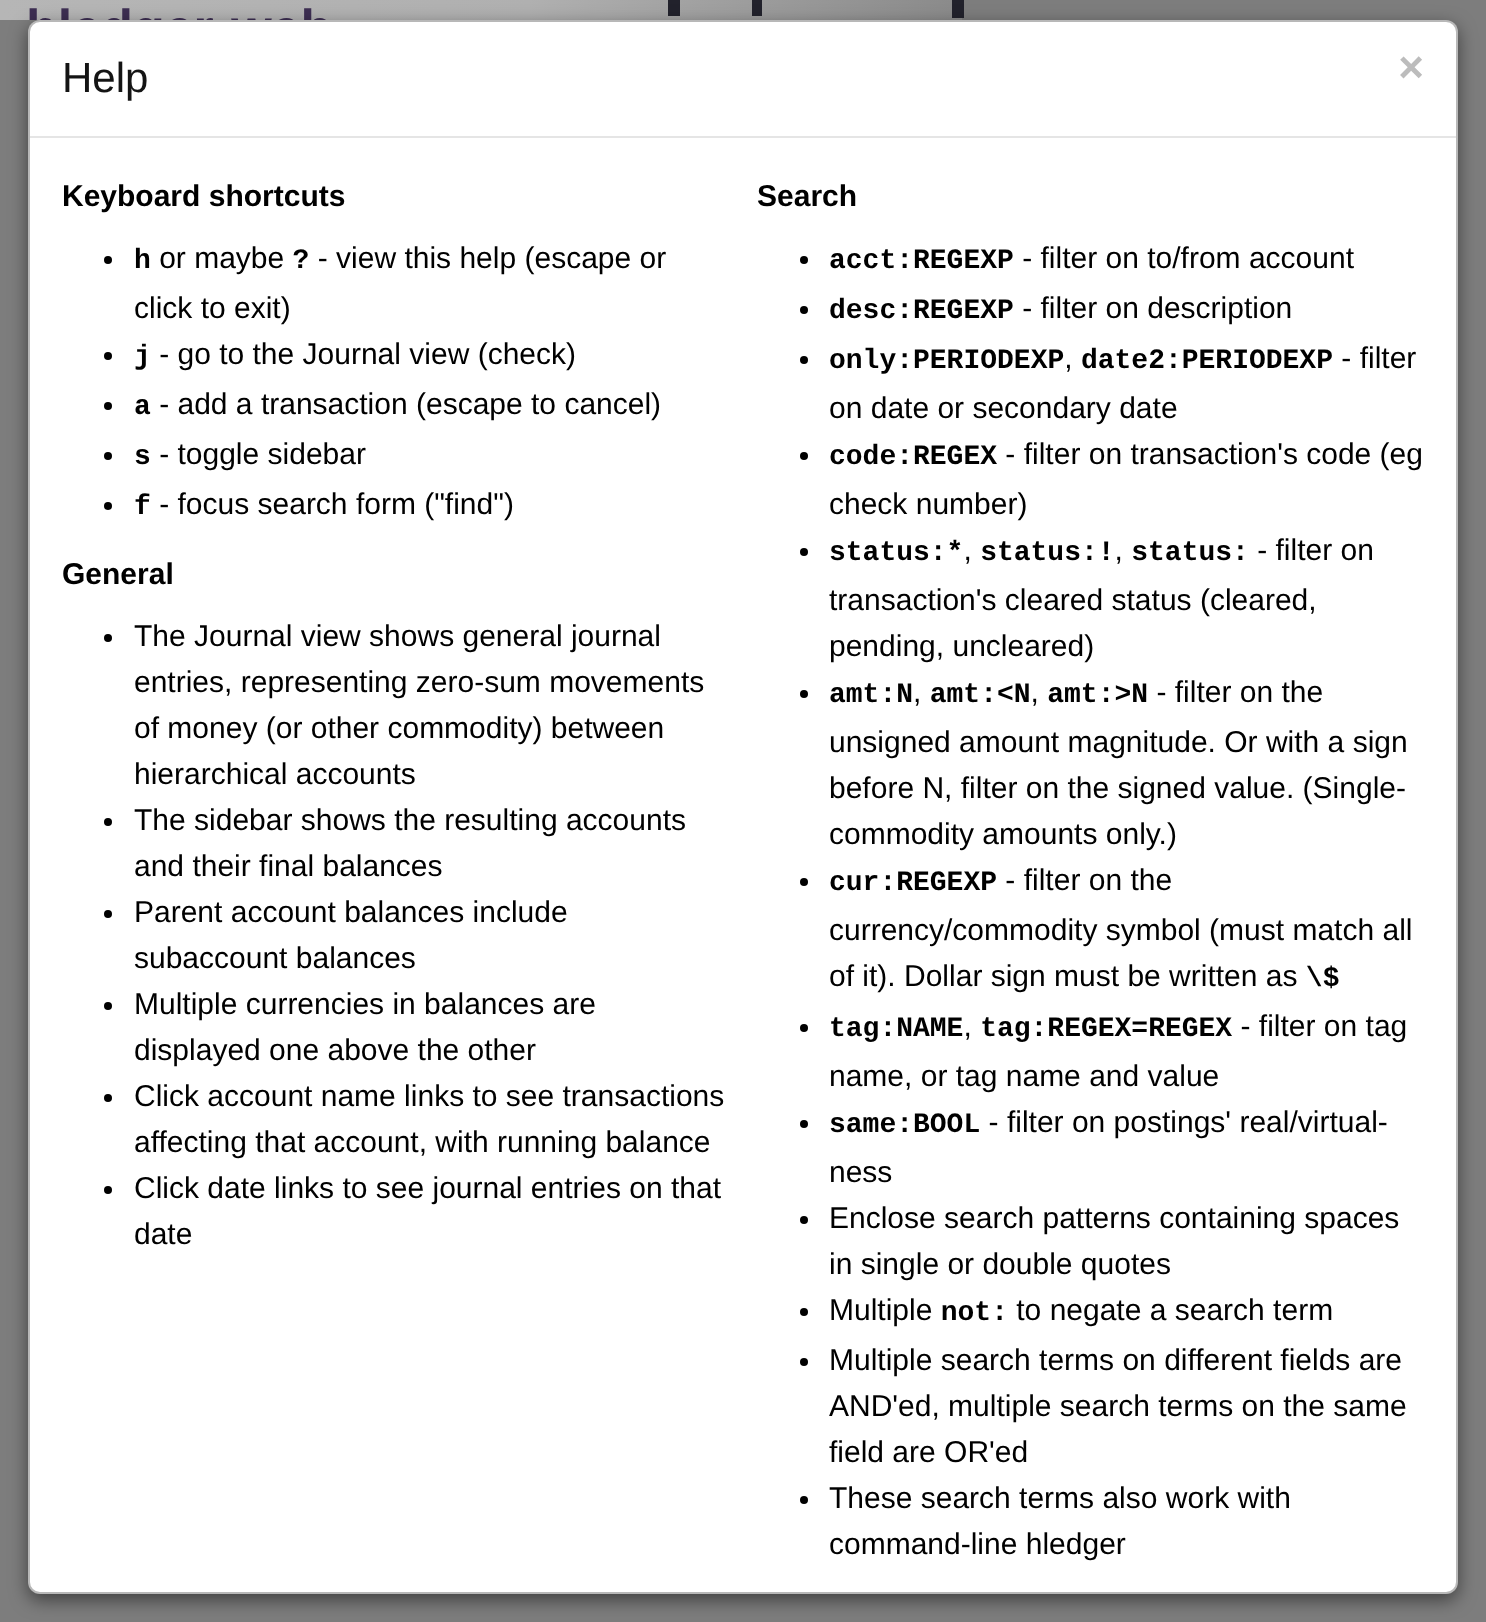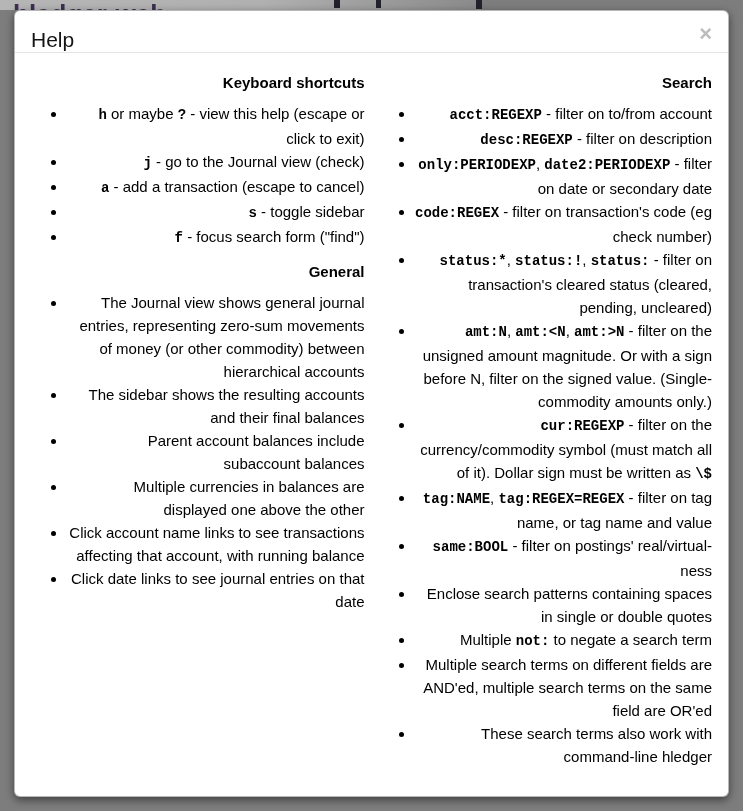"Help" .modal-header { height: 42px -> 58px }
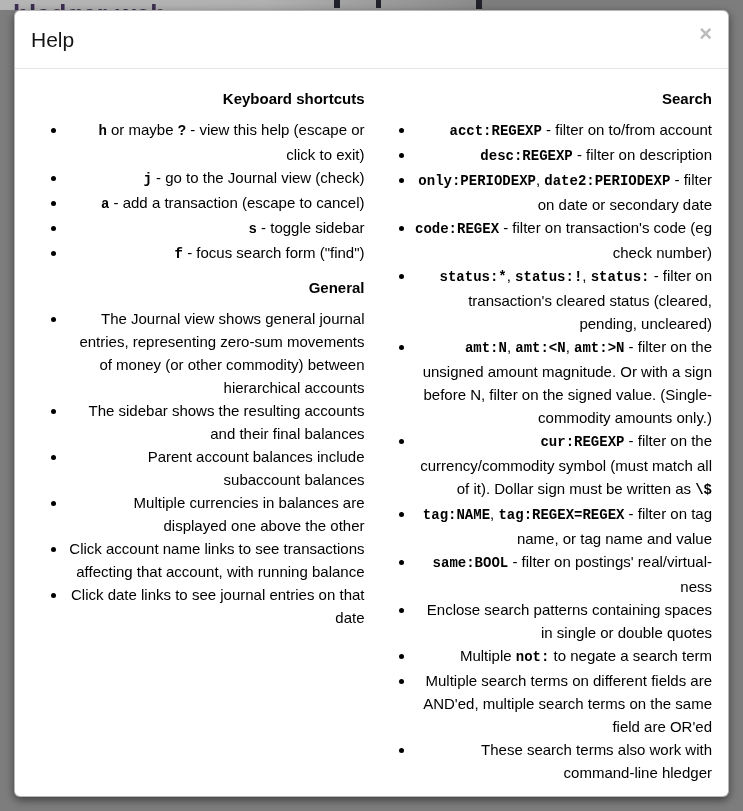"Keyboard shortcuts" .help-col { text-align: right -> none }
